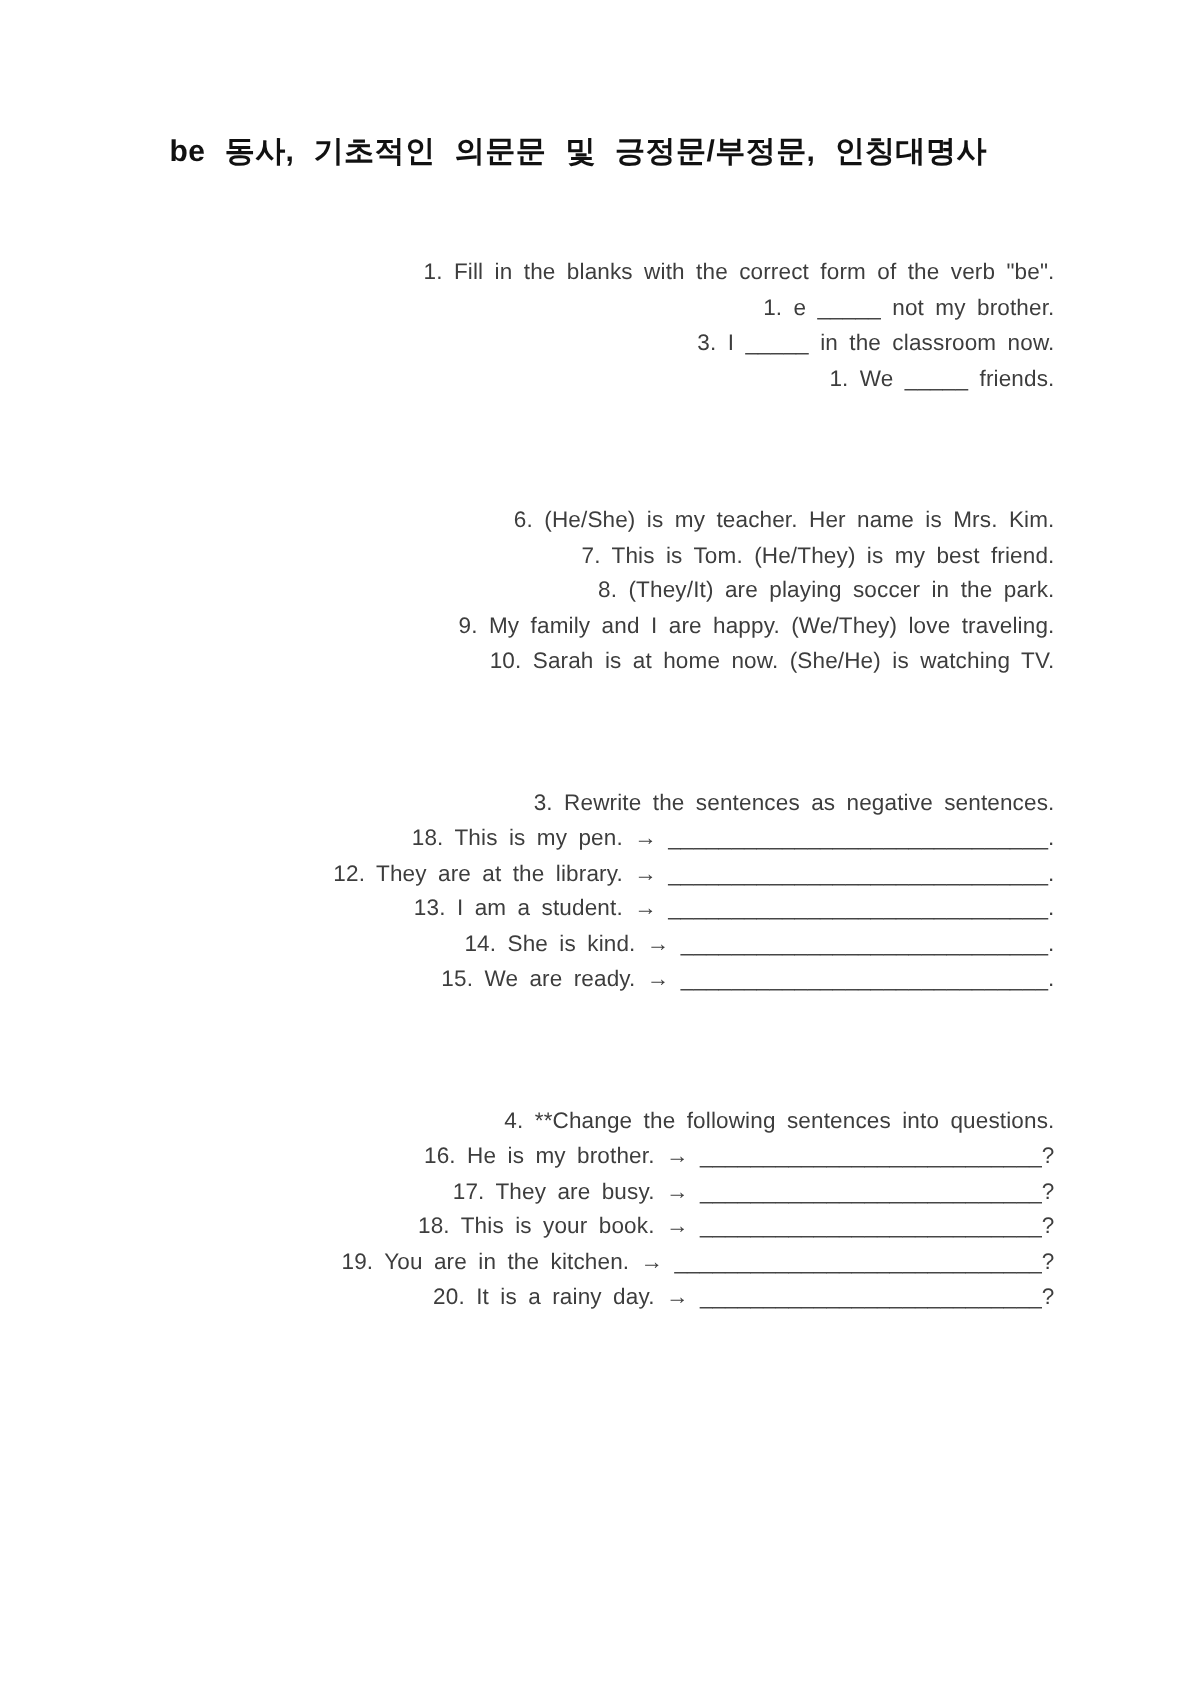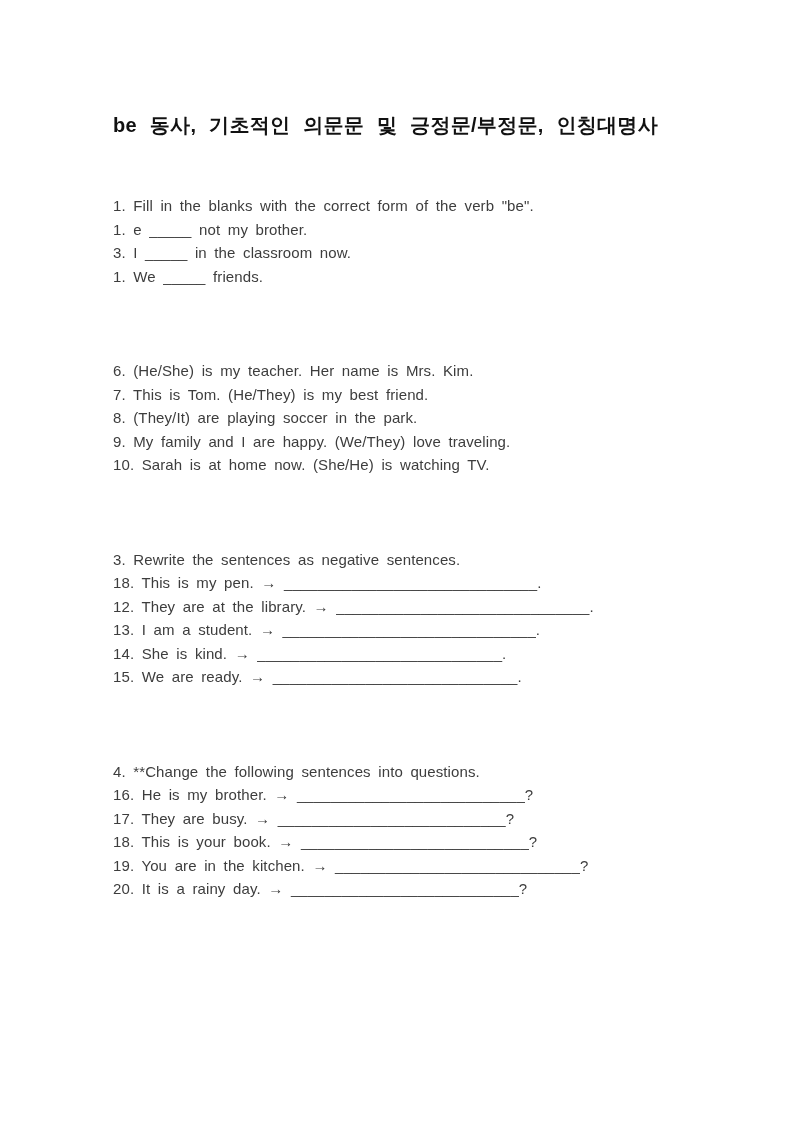"be 동사, 기초적인 의문문 및" .page { padding: 112px 90px 0 113px -> 88px 90px 0 113px }
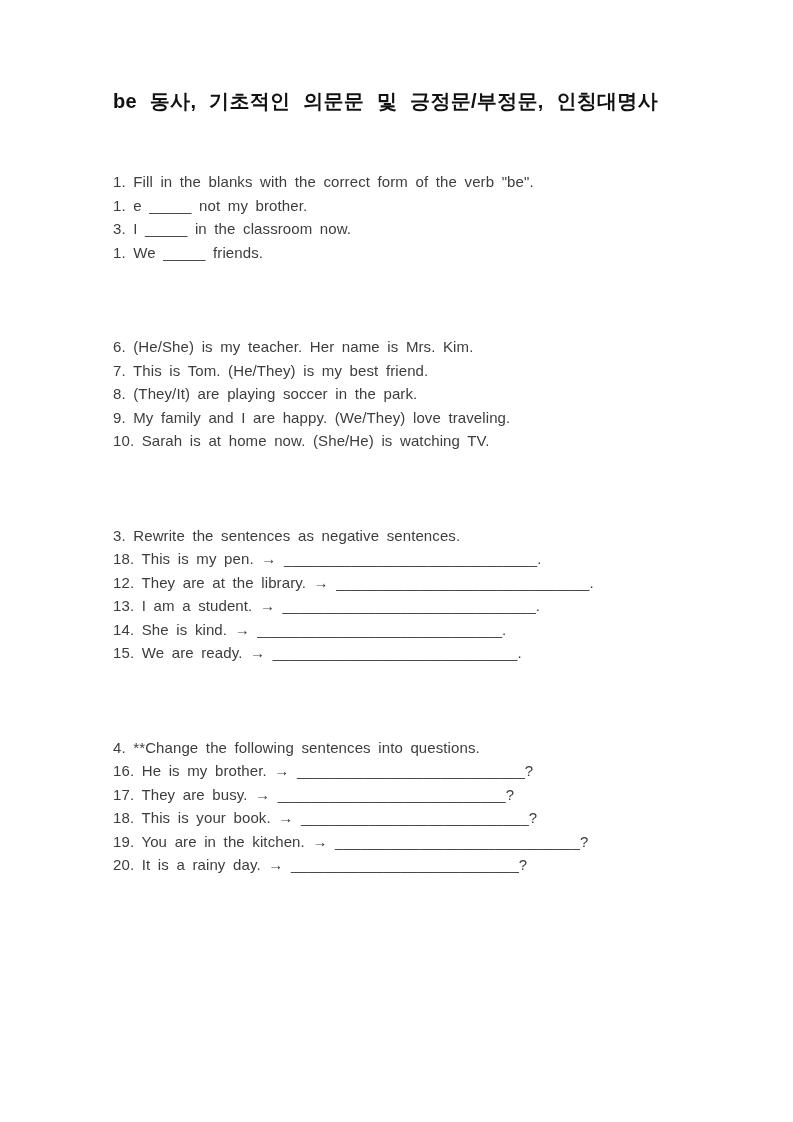"1. Fill in the blanks" .line { text-align: none -> right }
